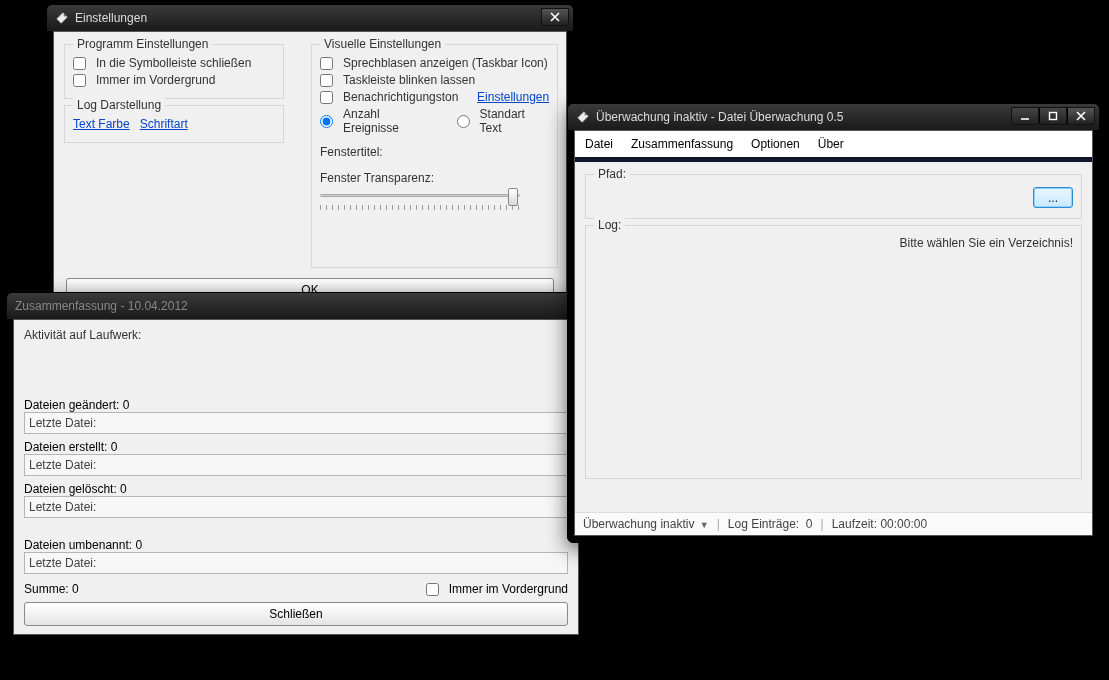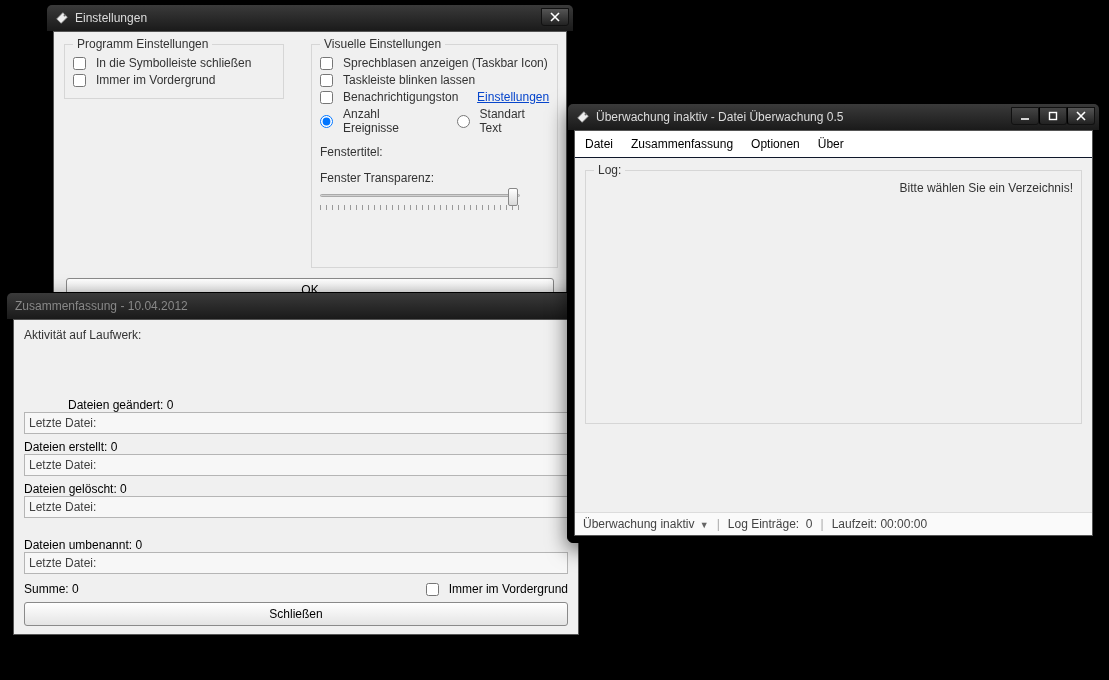"Log Darstellung" div.groupbox { html: none -> <div> <span>Log Darstellung</span> <div> <span>Text Farbe</span> <span>Schriftart</span> </div> </div> }
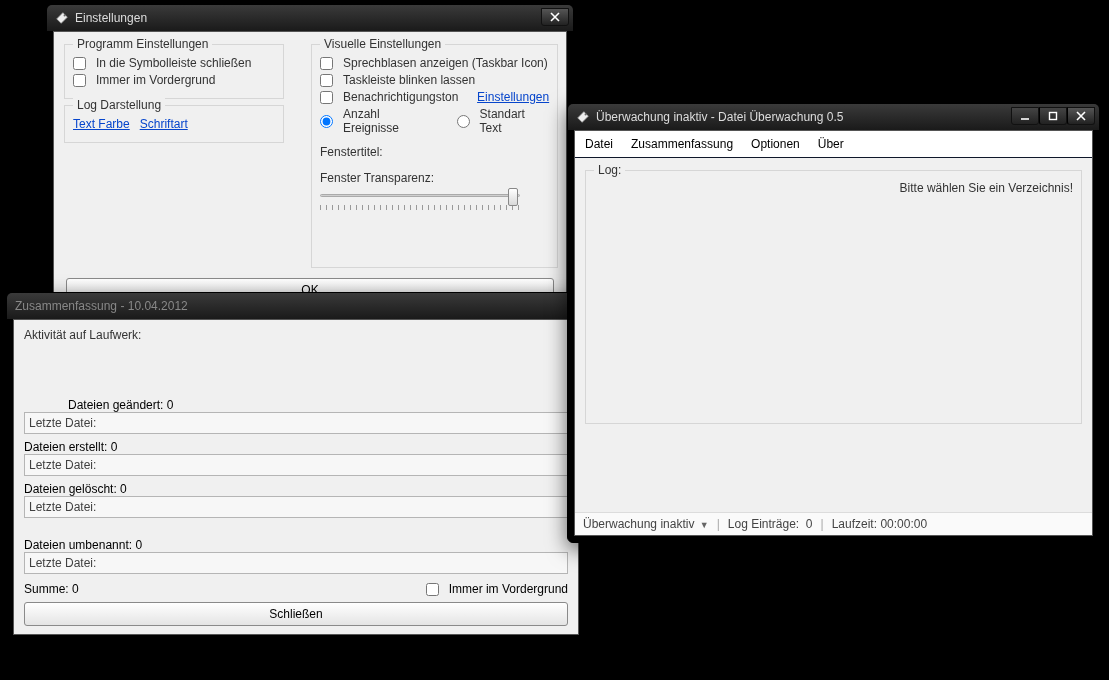"Datei" .menubar { border-bottom: 1px solid #0f172a -> 5px solid #0f172a }
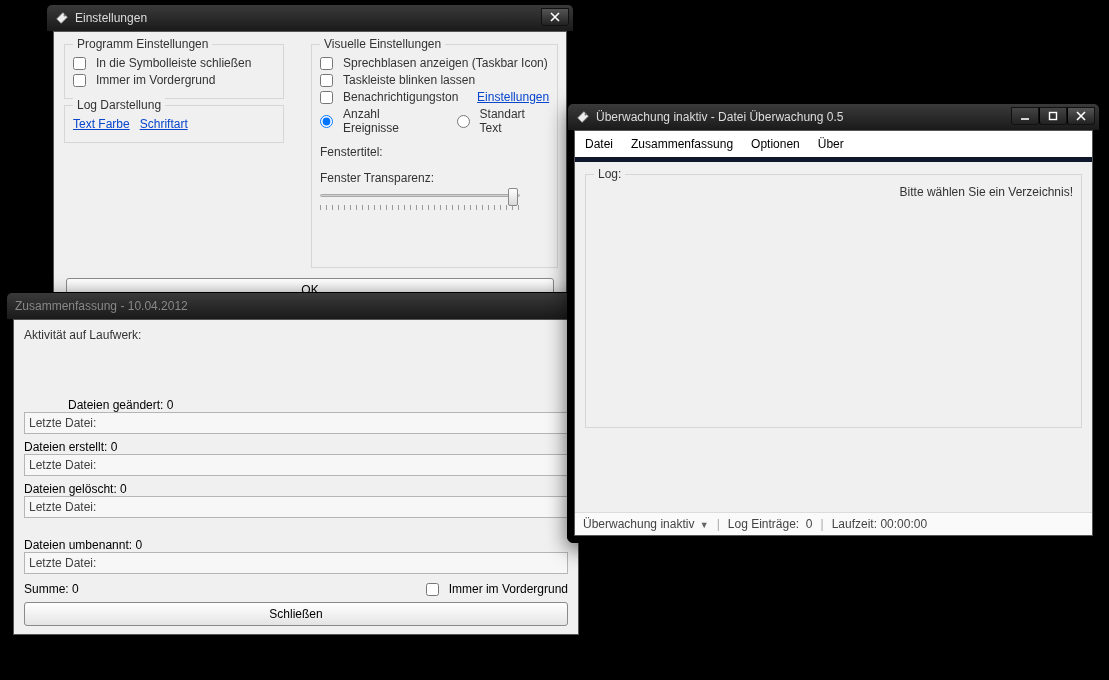"Pfad:" div.groupbox { html: none -> <div> <span>Pfad:</span> <div> <div></div> <div> <span>...</span> </div> </div> </div> }
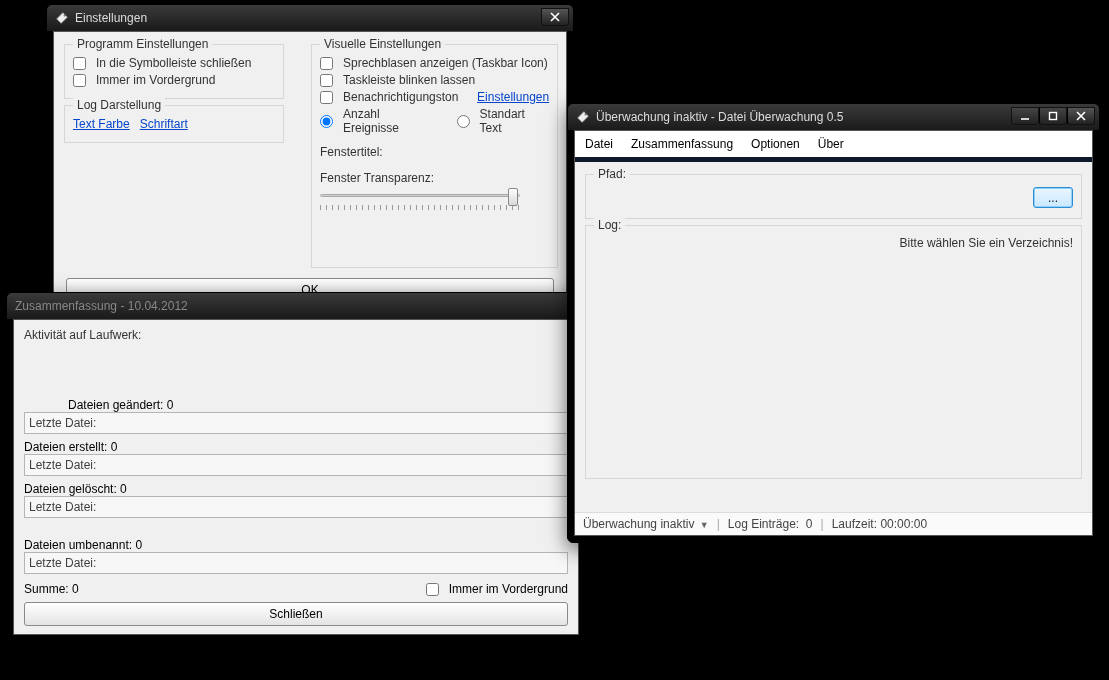"Dateien geändert: 0" div { margin-left: 44px -> none }
